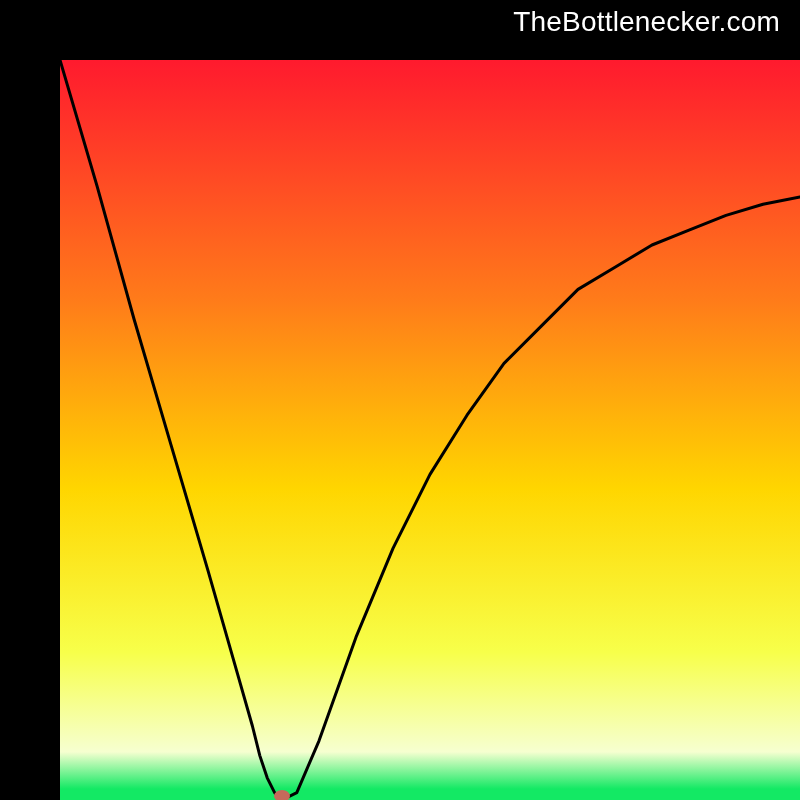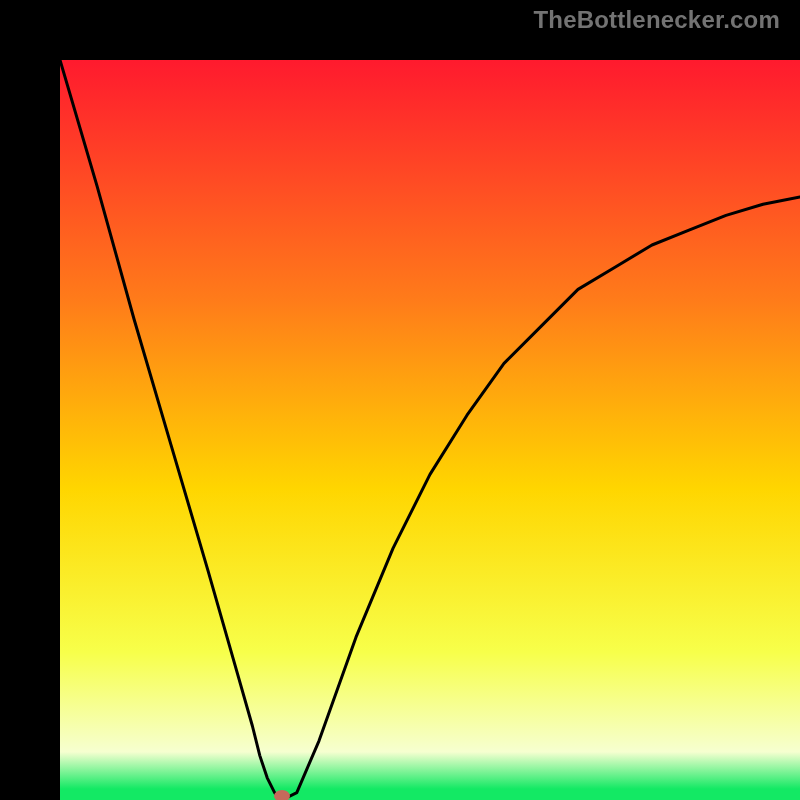"TheBottlenecker.com" .watermark { color: #737373 -> #ffffff; font-size: 24px -> 28px; font-weight: 700 -> 400 }
